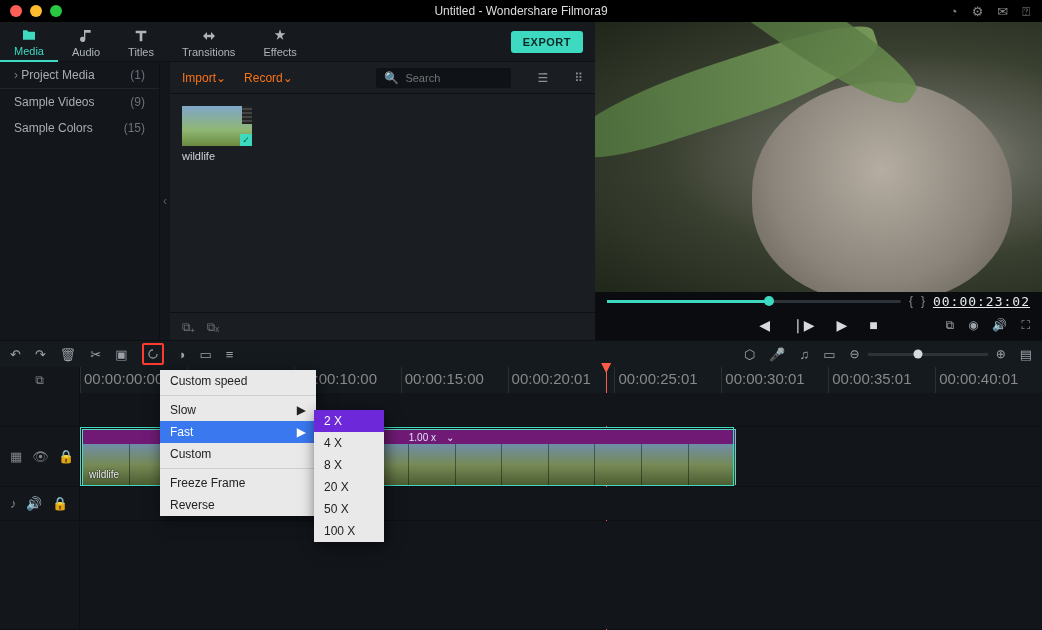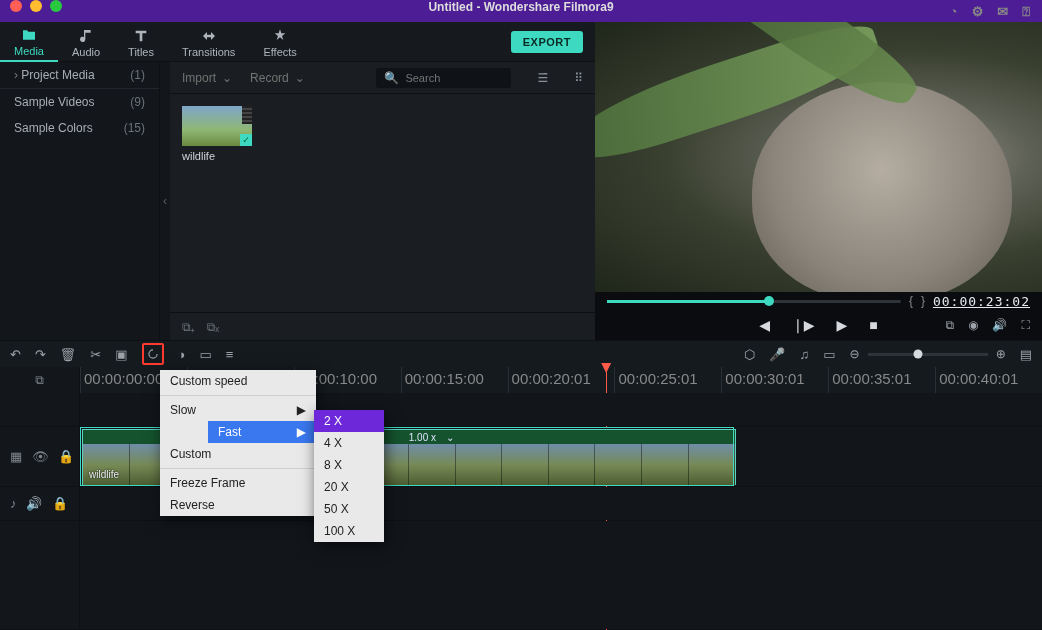"Untitled - Wondershare Filmora9" .titlebar { align-items: flex-start -> center; background: #4c1d95 -> #000000; font-weight: bold -> none }
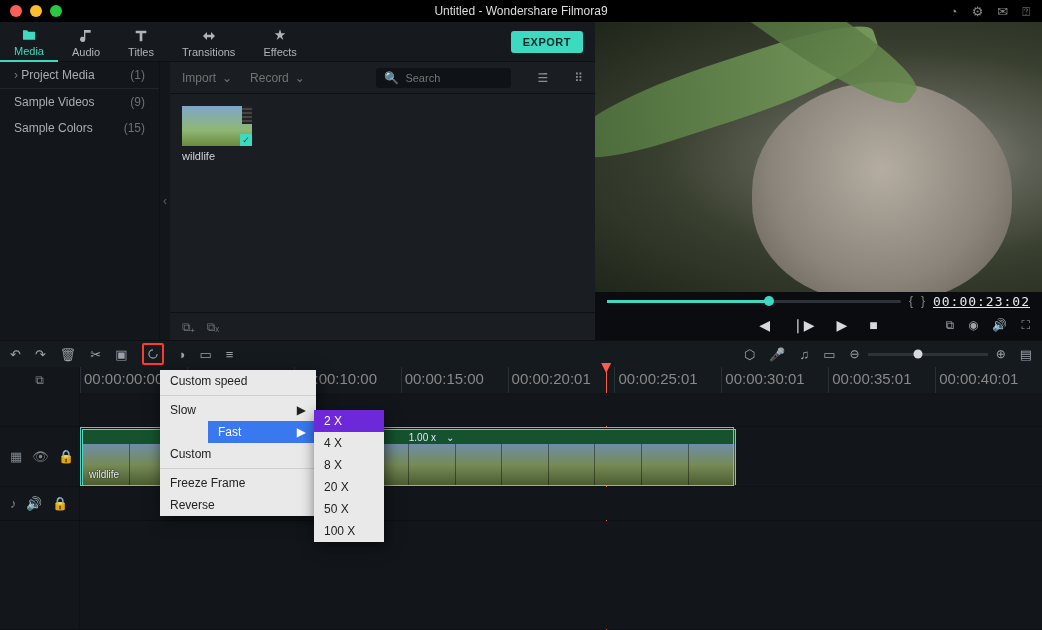"Import" .mt-drop { color: #737373 -> #f97316; gap: 6px -> 0 }
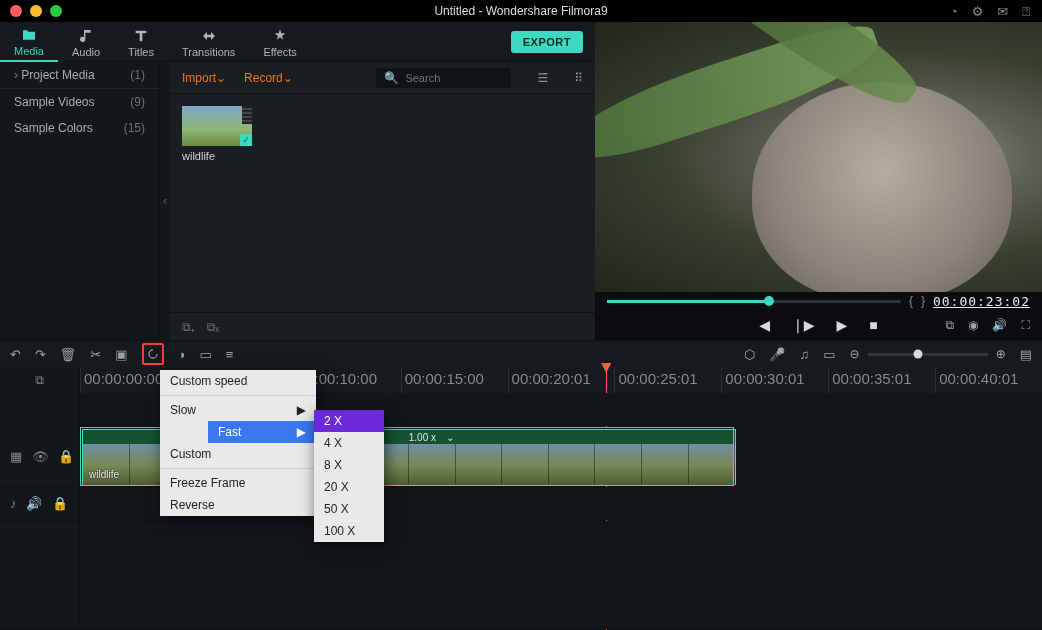"Fast" .speed-menu .mi.sel { margin-left: 48px -> none }
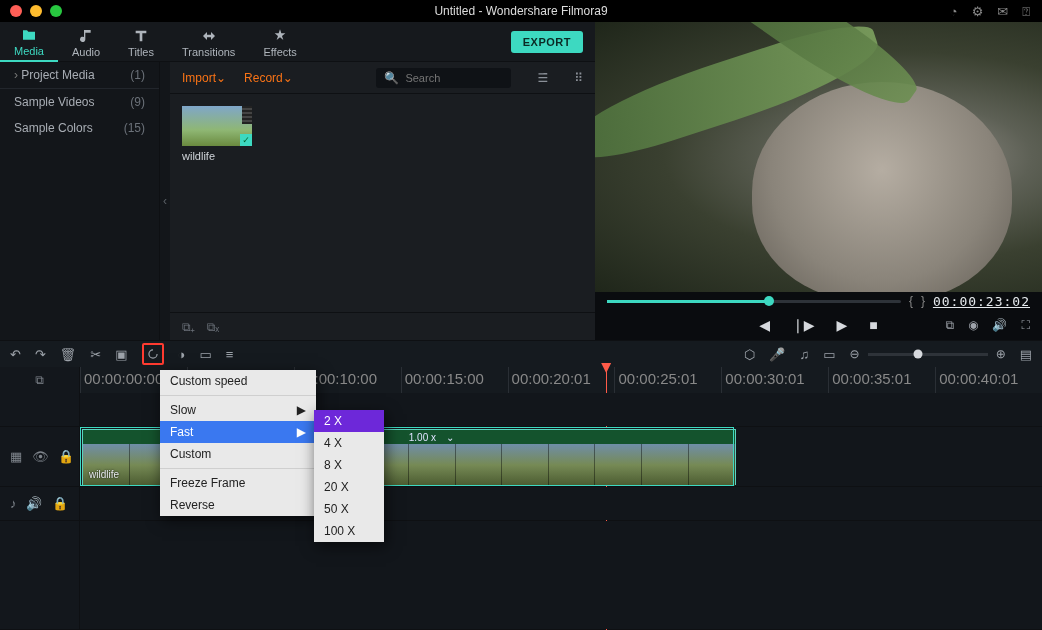"1.00 x" .clip-header { background: #14532d -> #701a75 }
